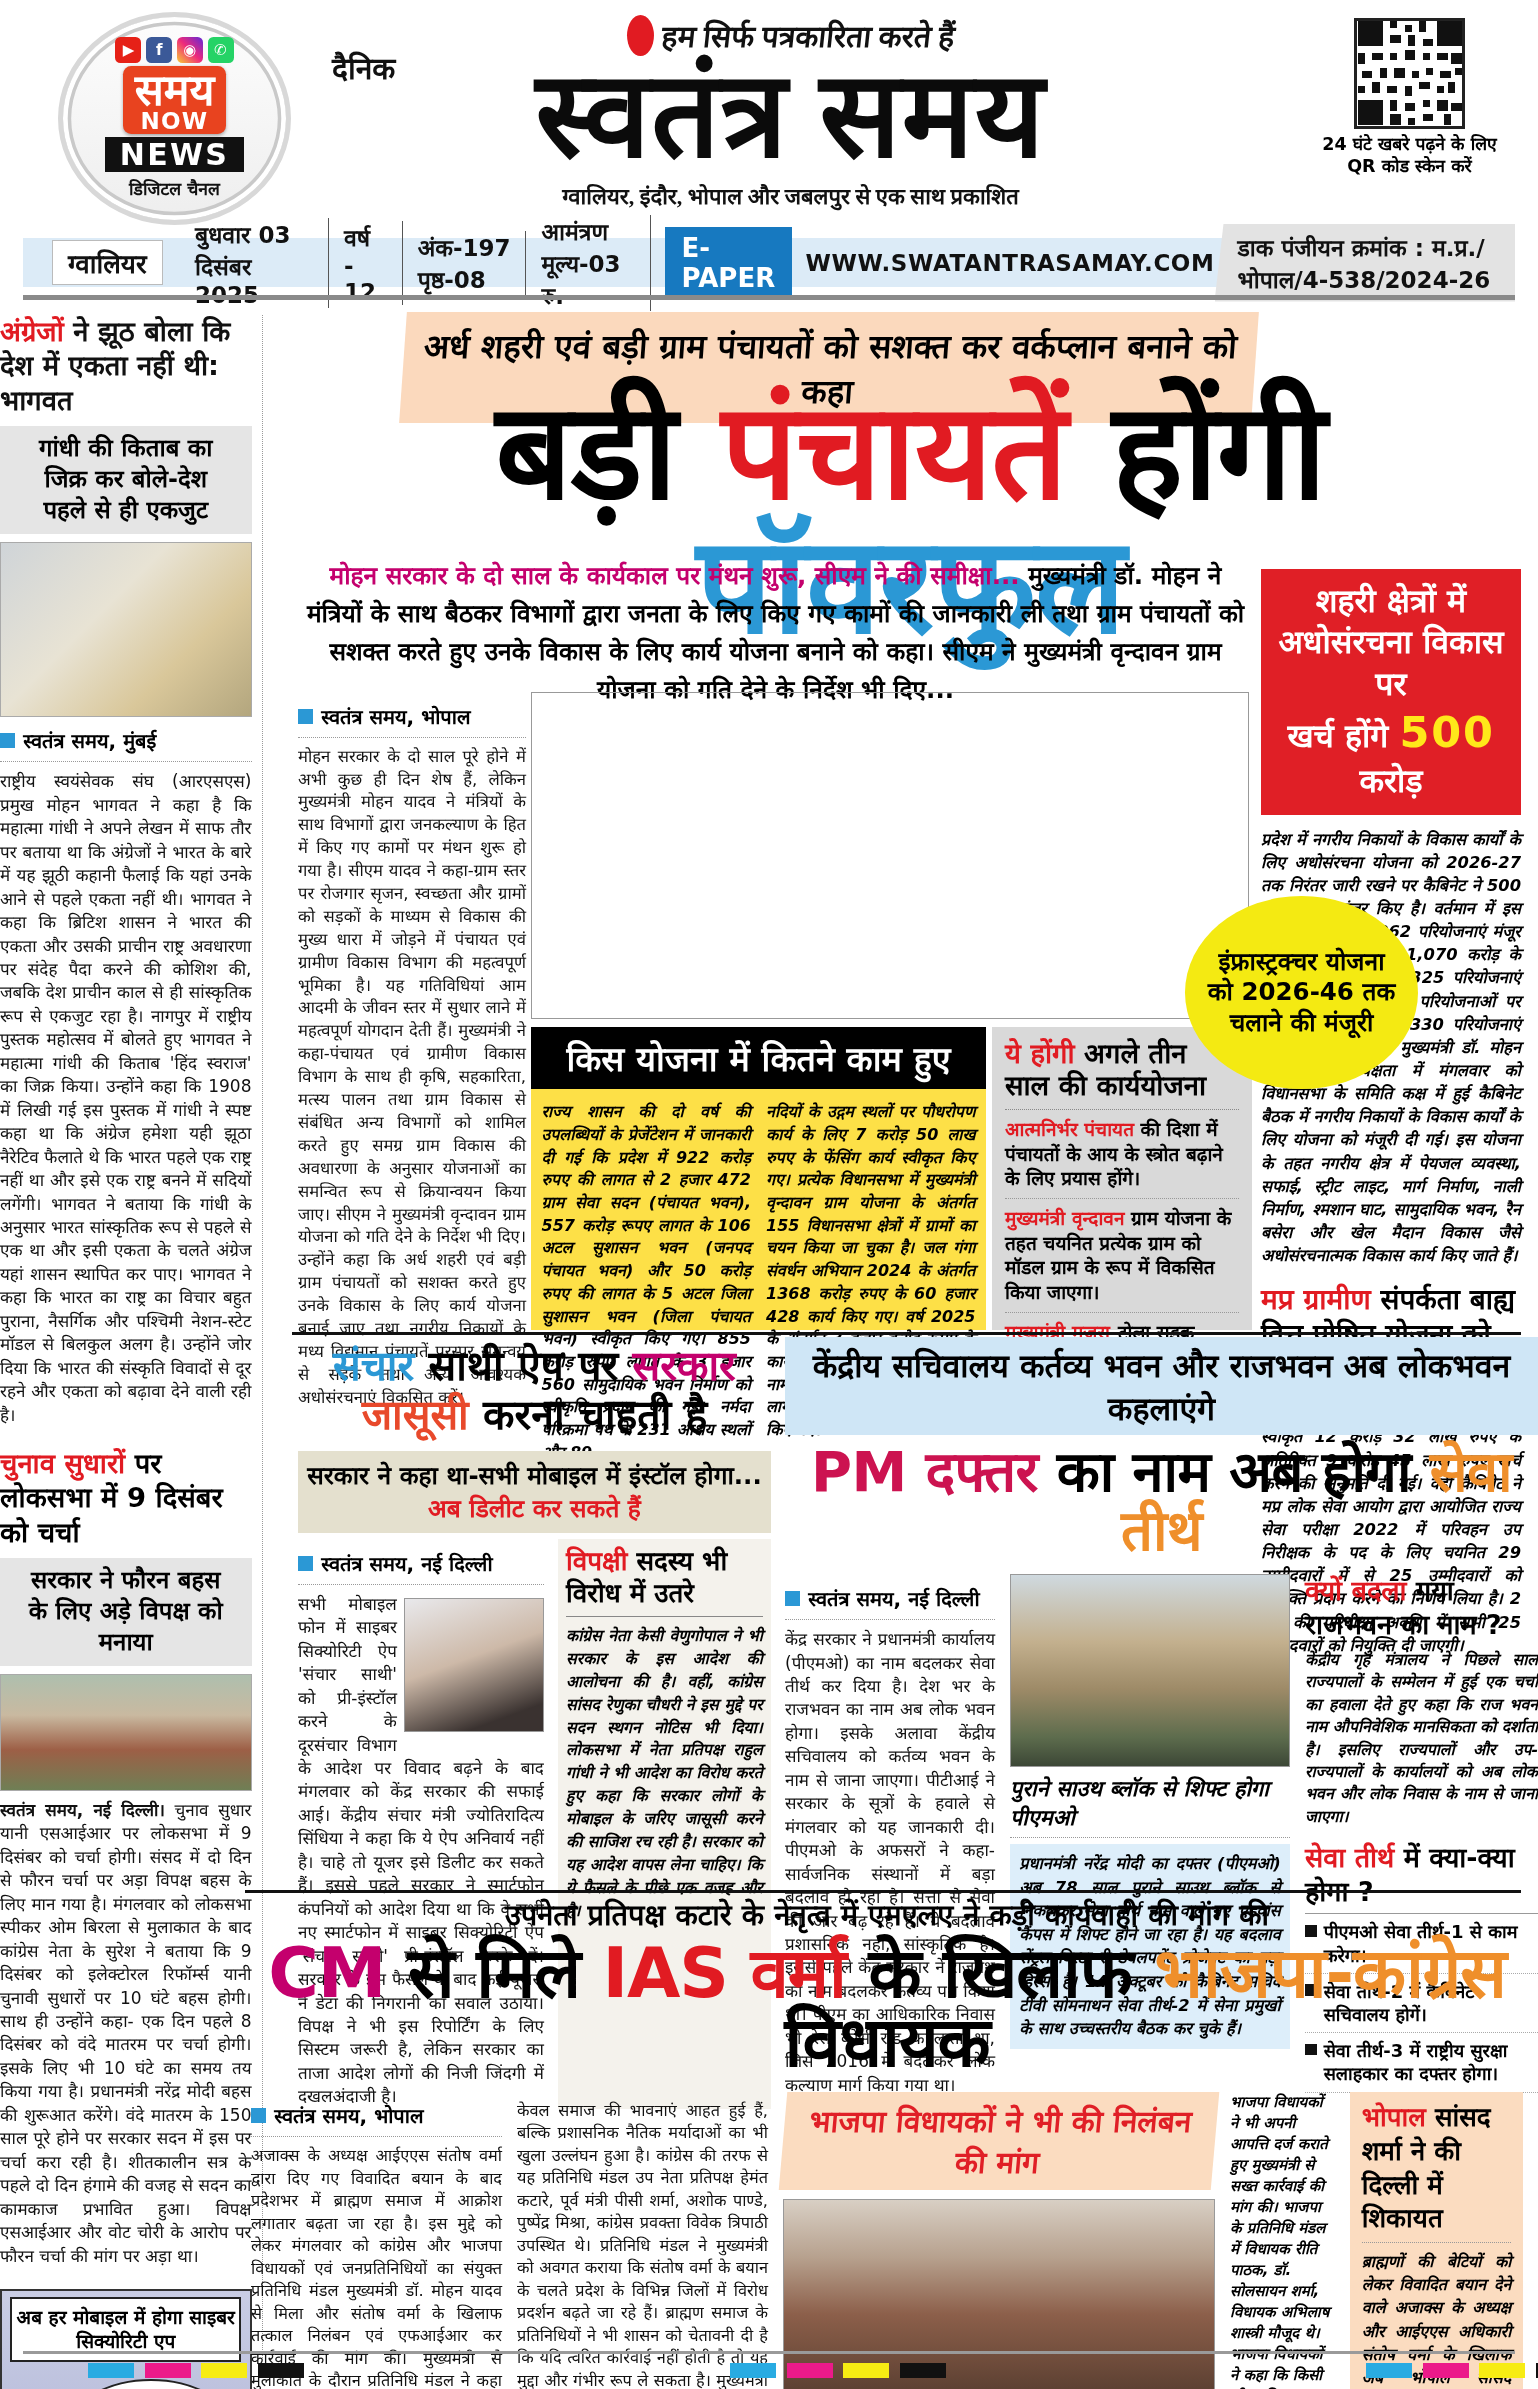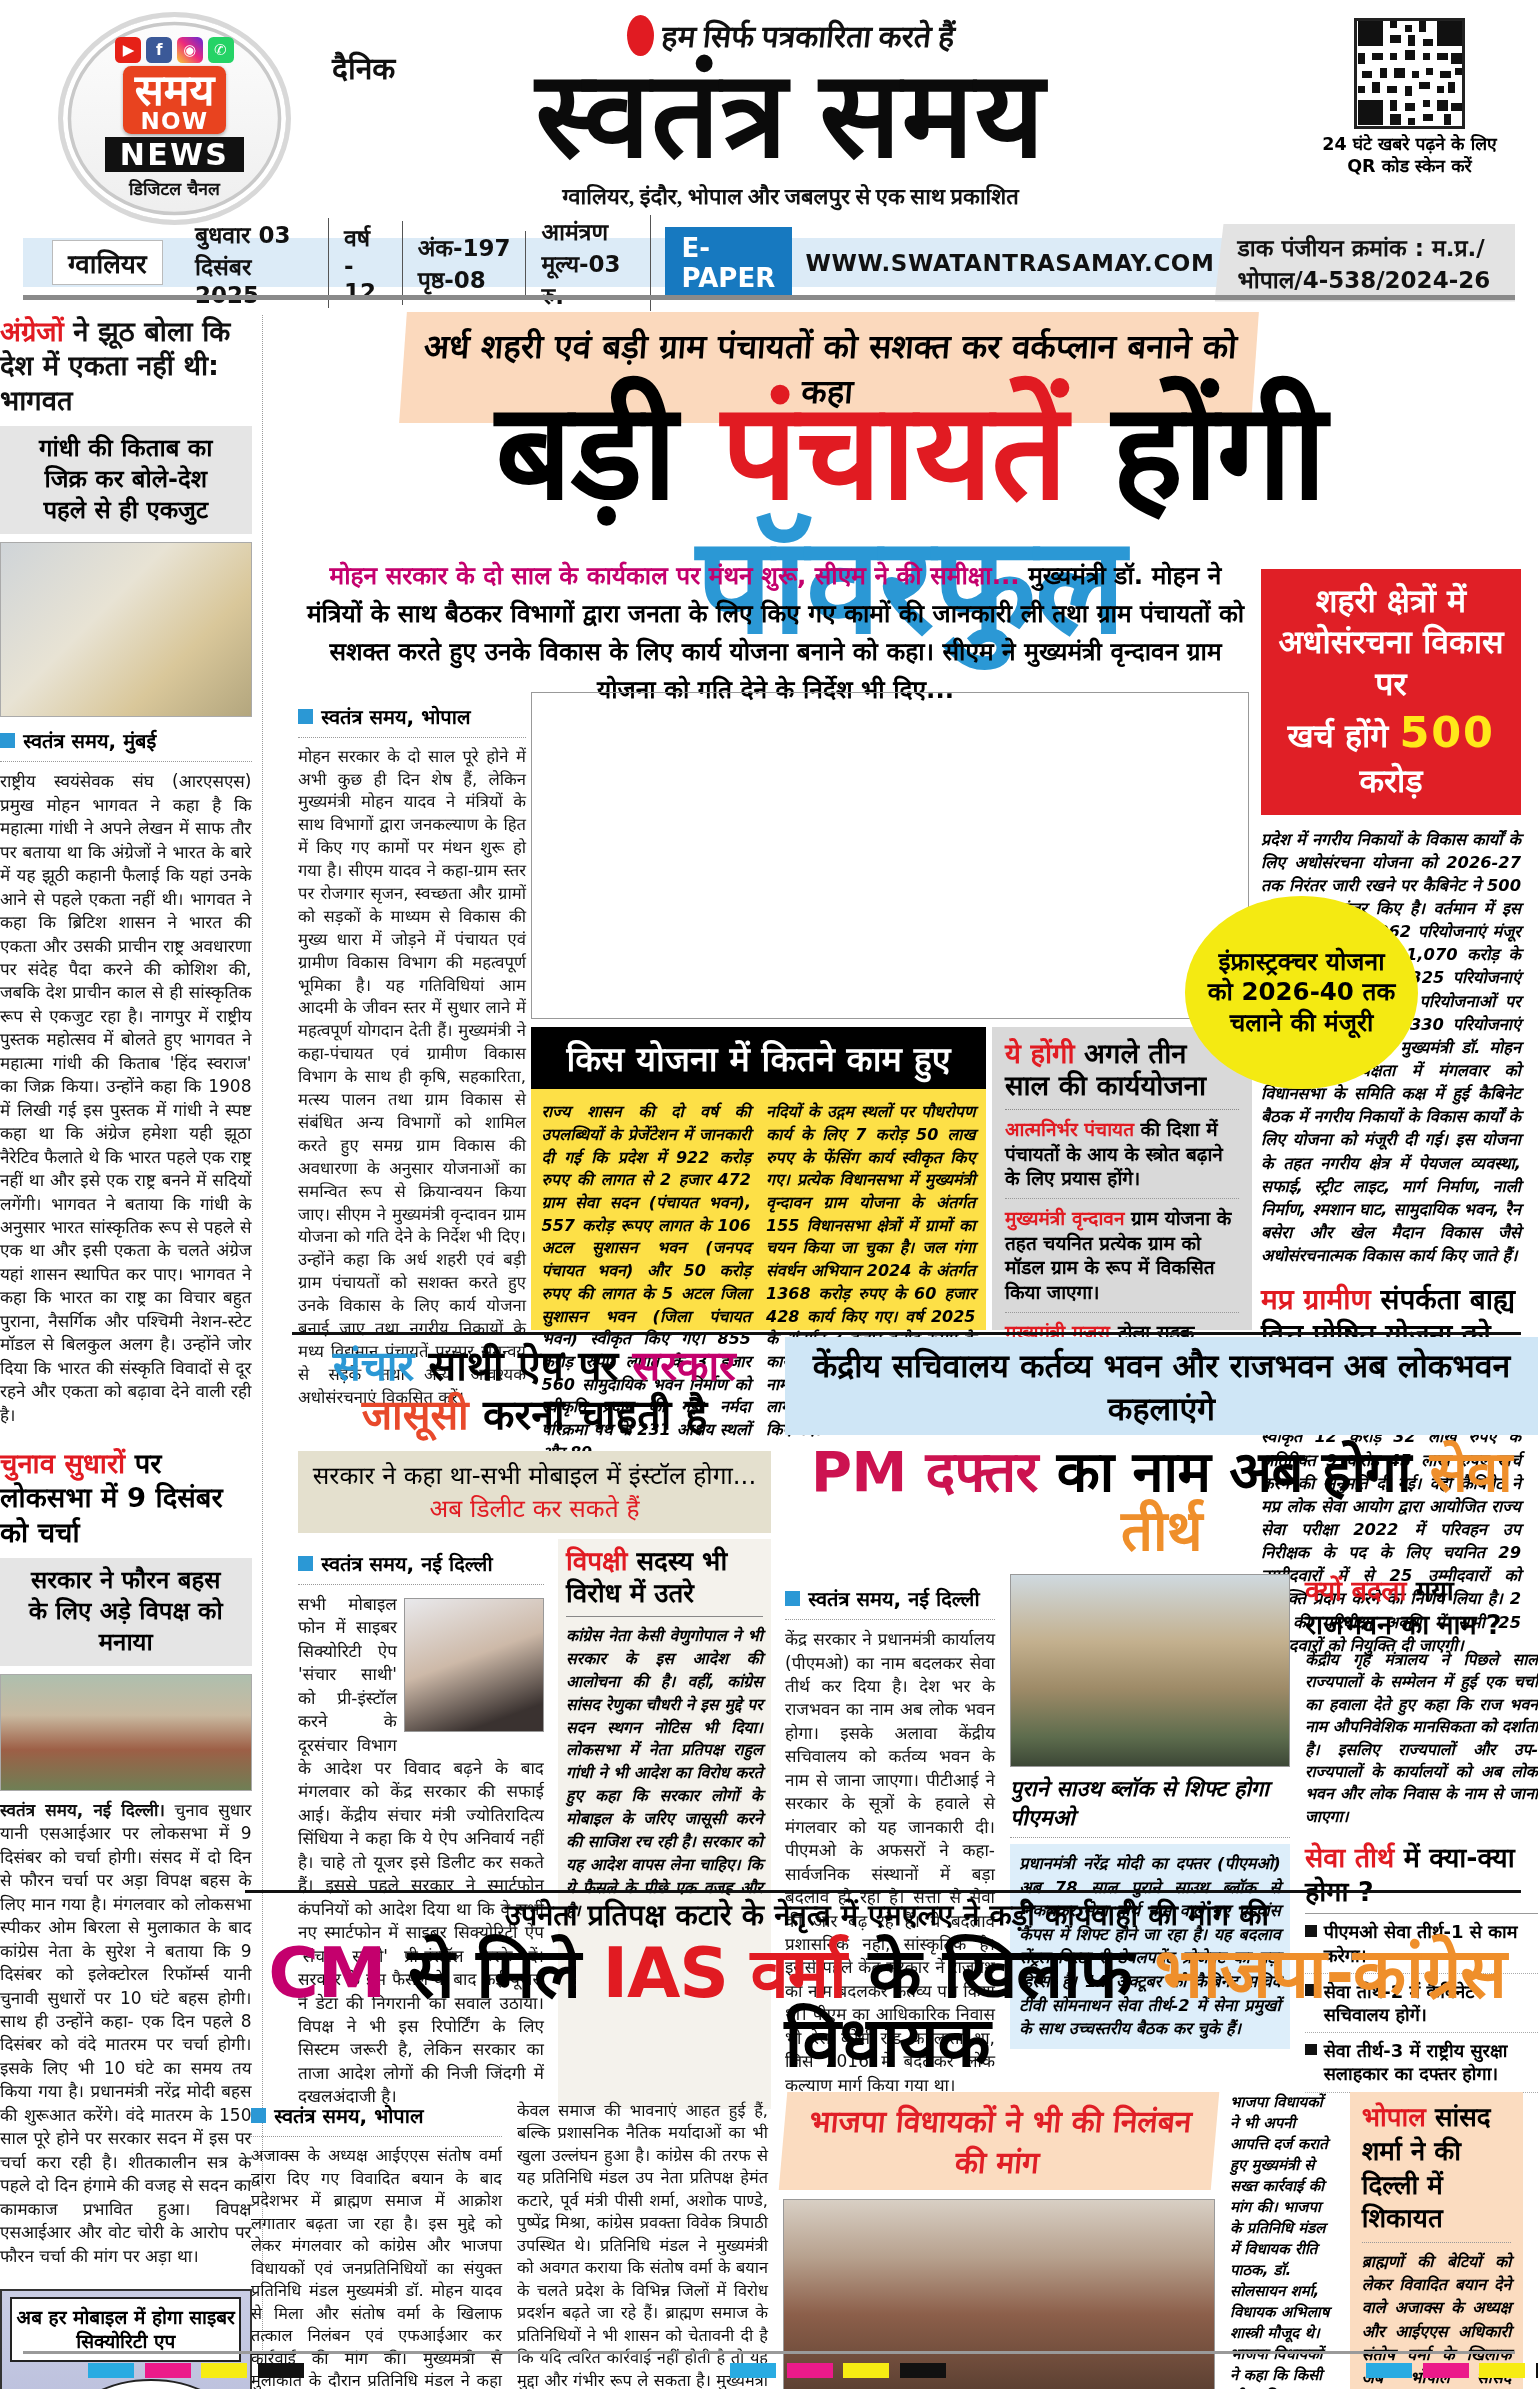"इंफ्रास्ट्रक्चर योजना को 2026-40 तक" div.infra-ellipse { text: 2026-40 -> 2026-46 }
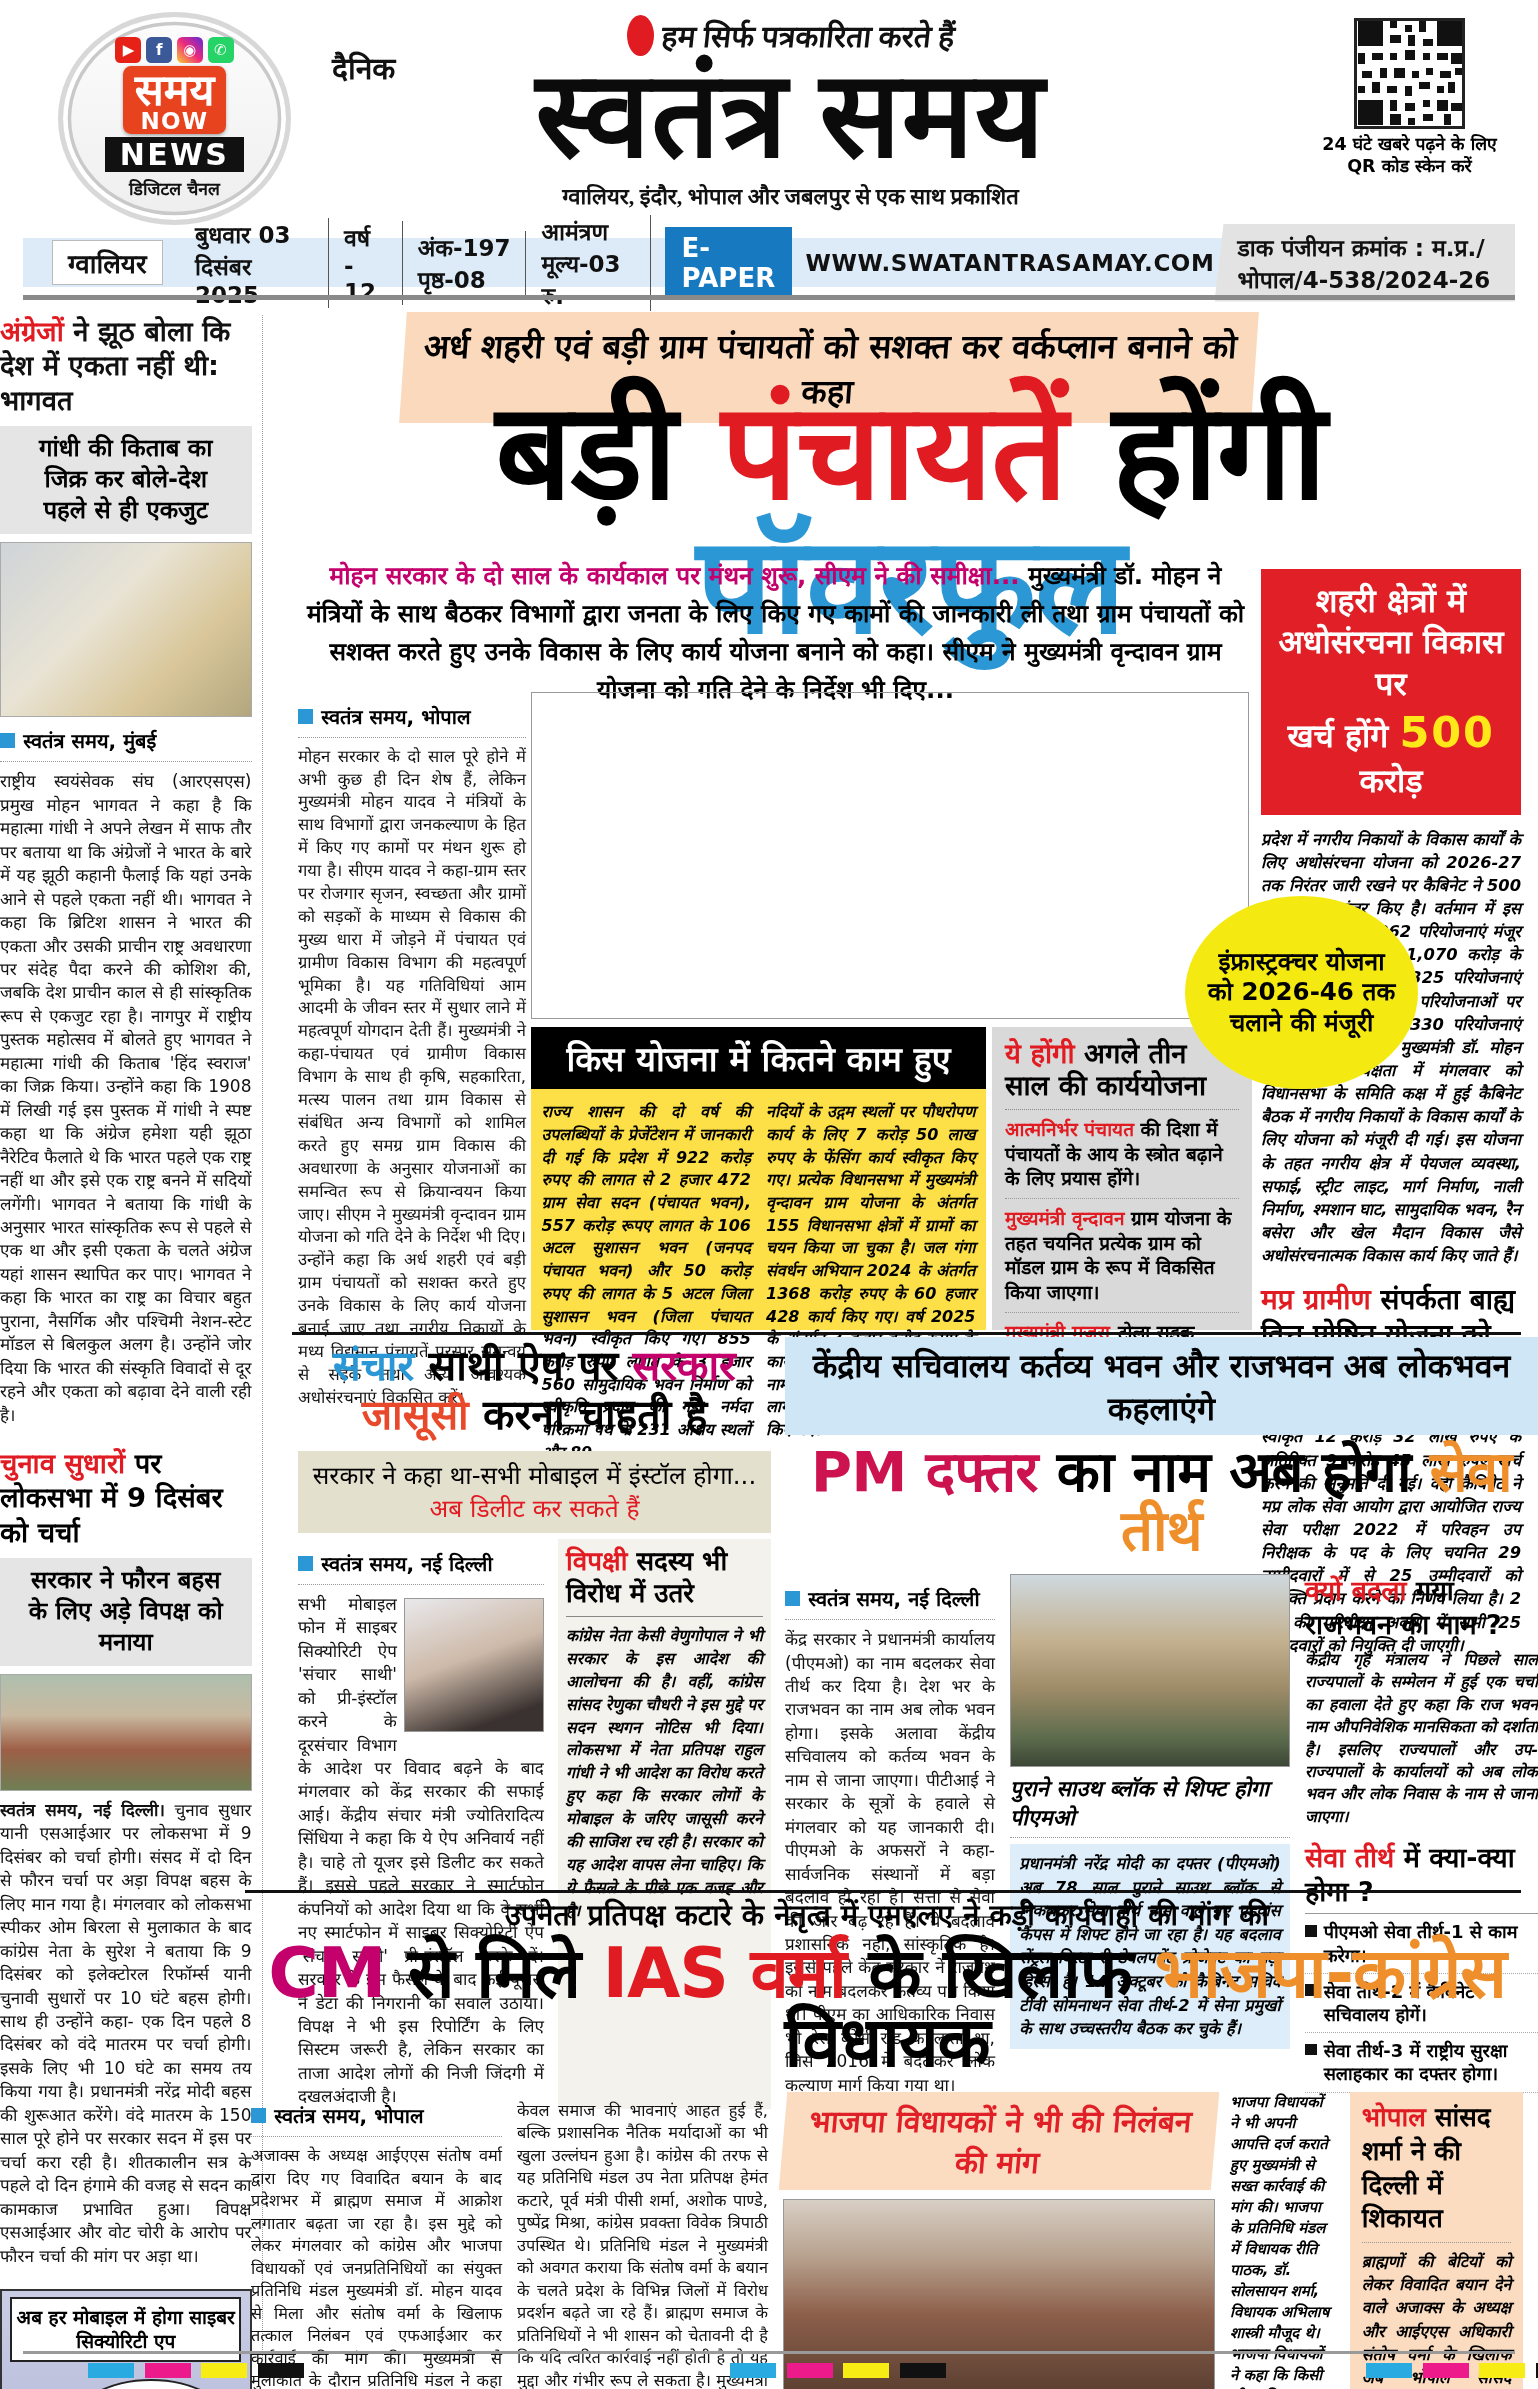"सरकार ने कहा था-सभी मोबाइल" .sn-subbox { font-weight: 400 -> 700 }
